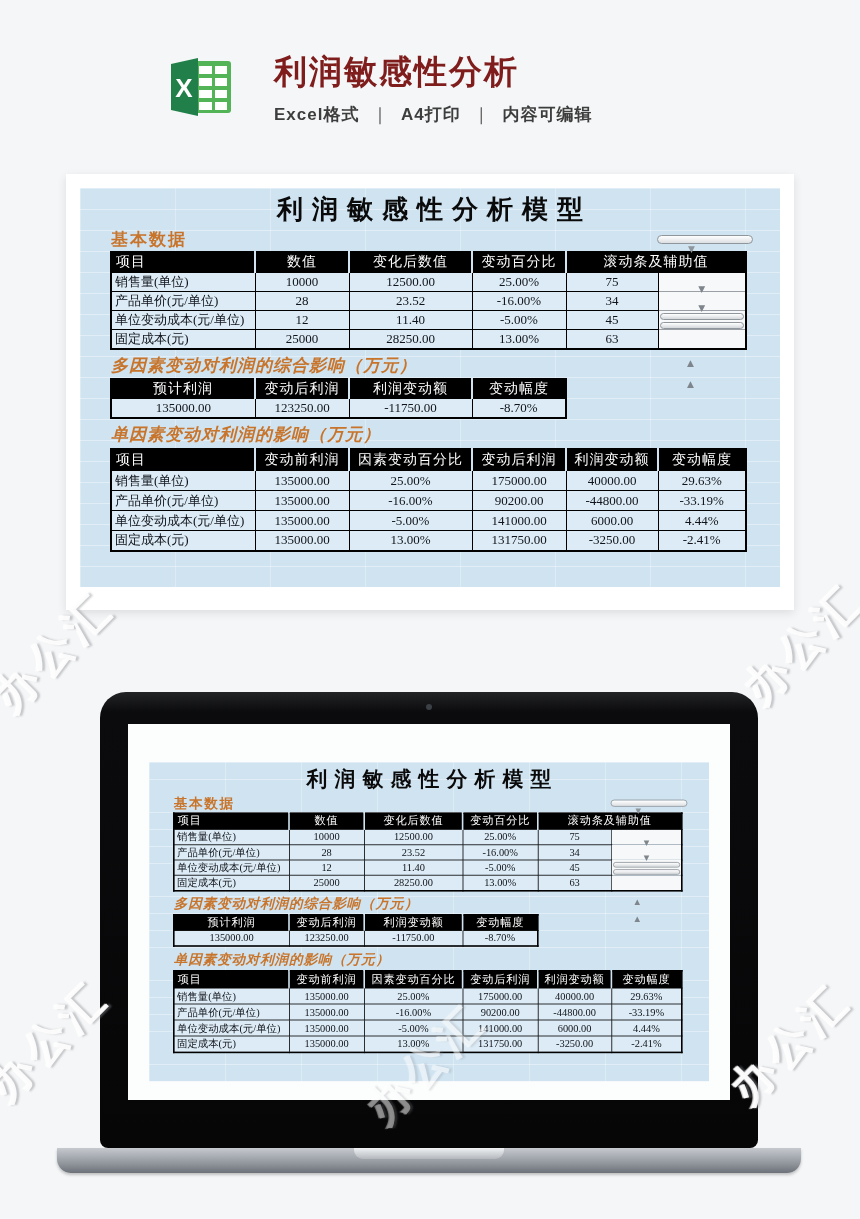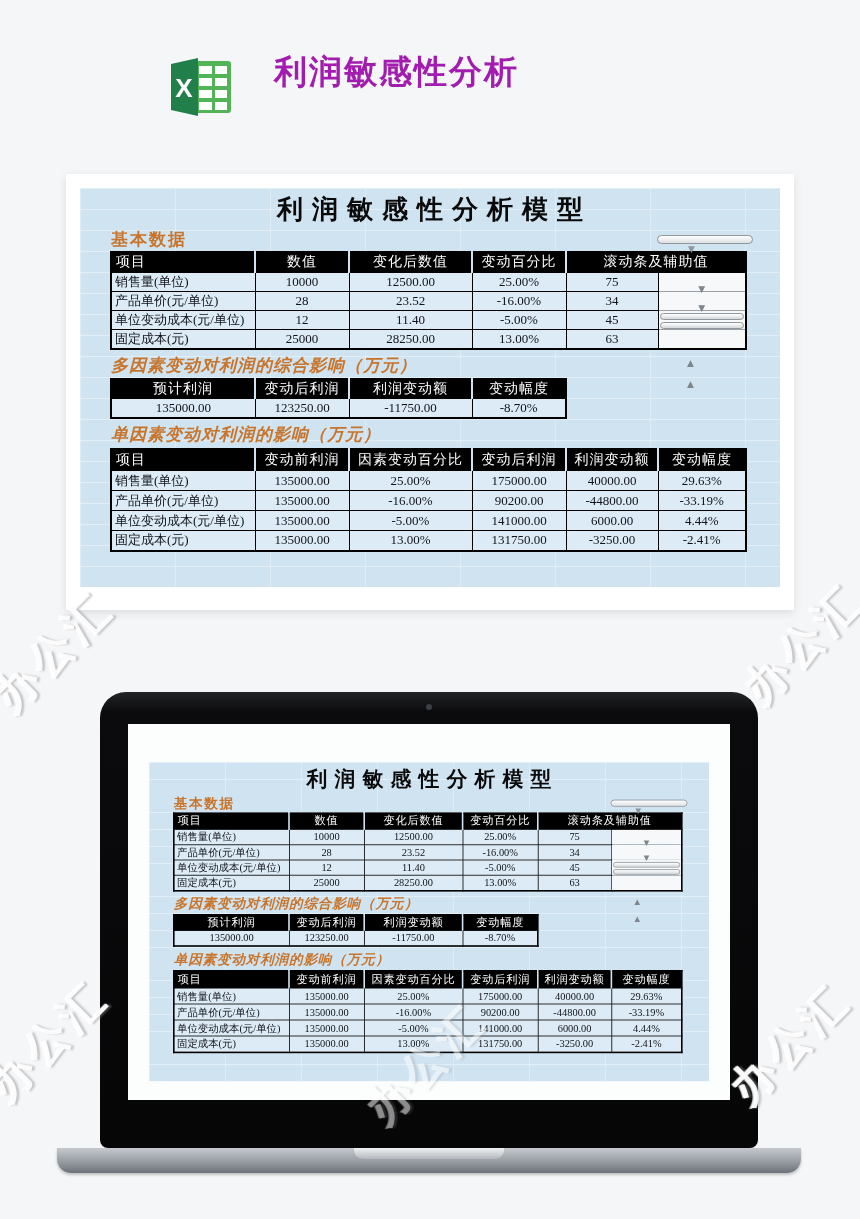"利润敏感性分析" .hero-title { color: #a21caf -> #7f1d1d }
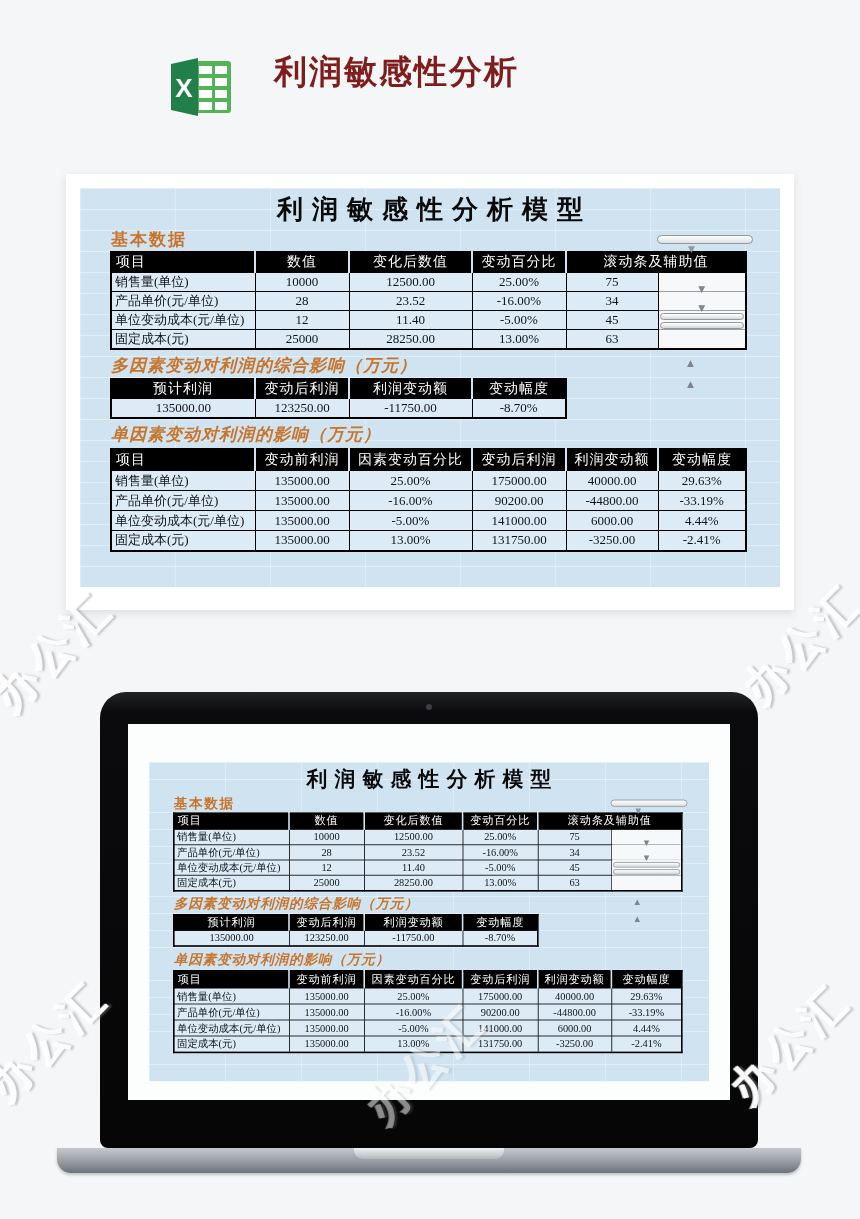"Excel格式 ｜ A4打印 ｜ 内容可编辑" div.hero-sub { html: none -> <div> <span>Excel格式</span><span>｜</span><span>A4打印</span><span>｜</span><span>内容可编辑</span> </div> }
